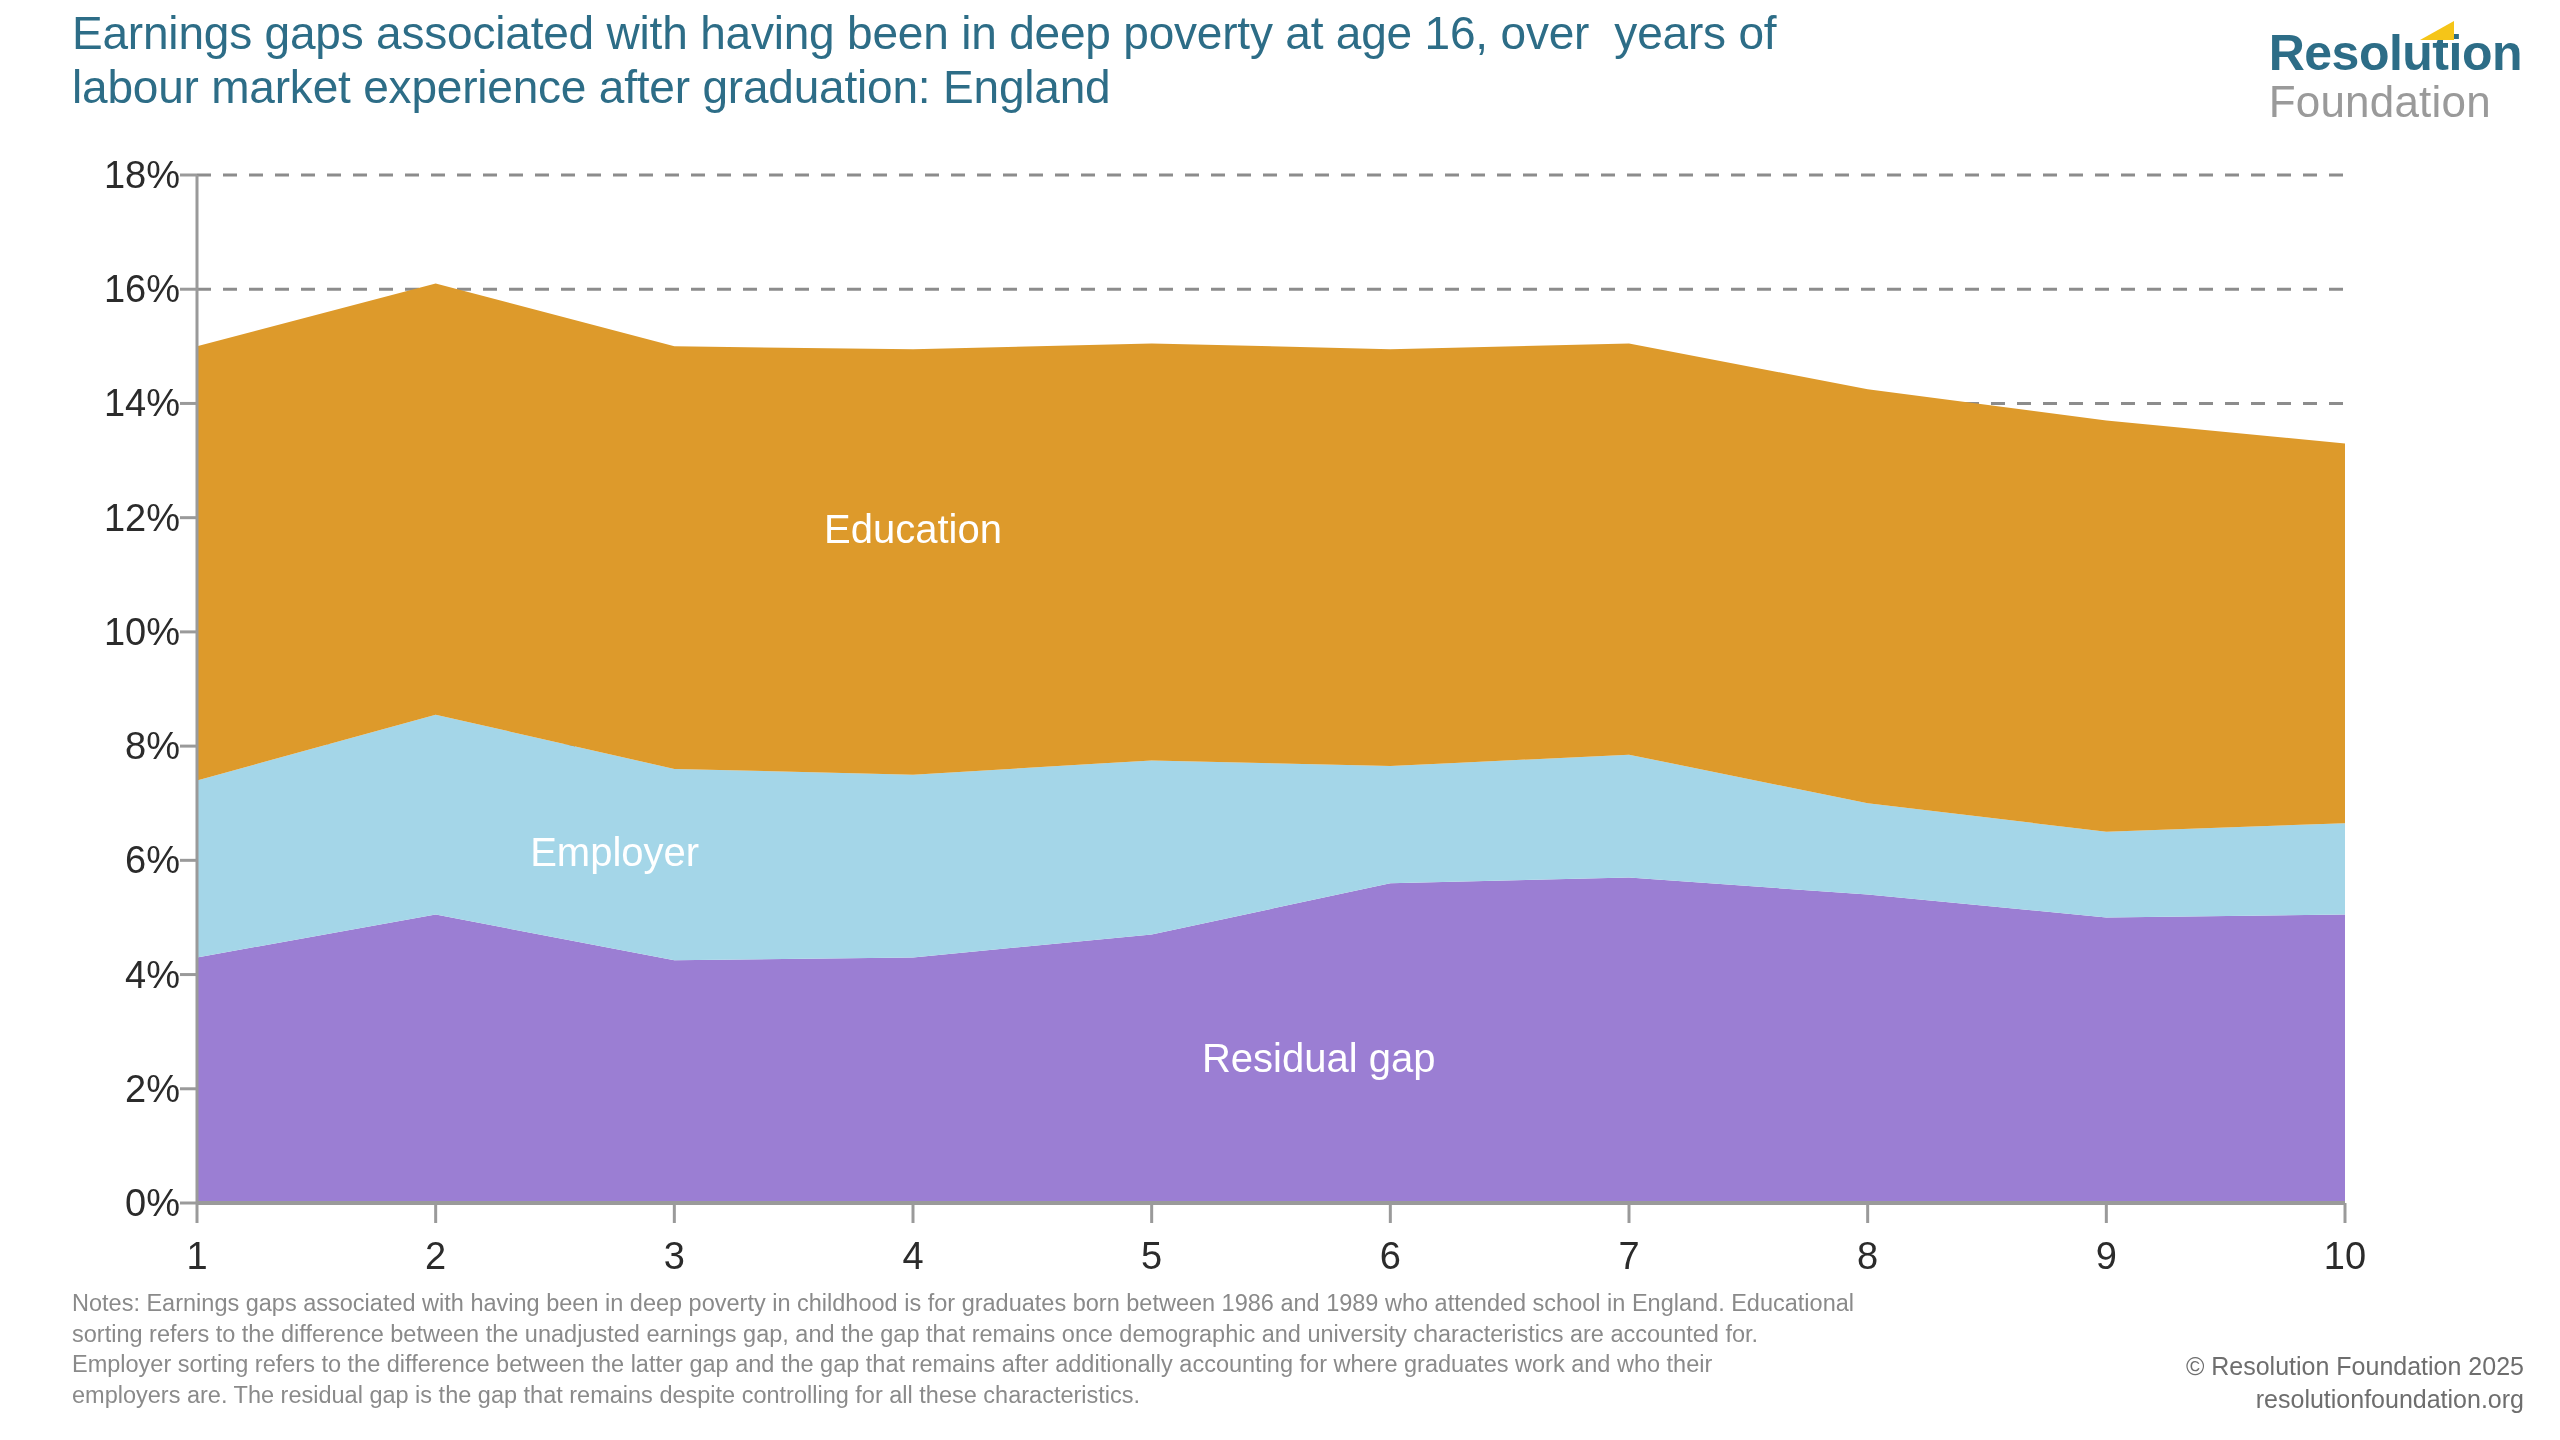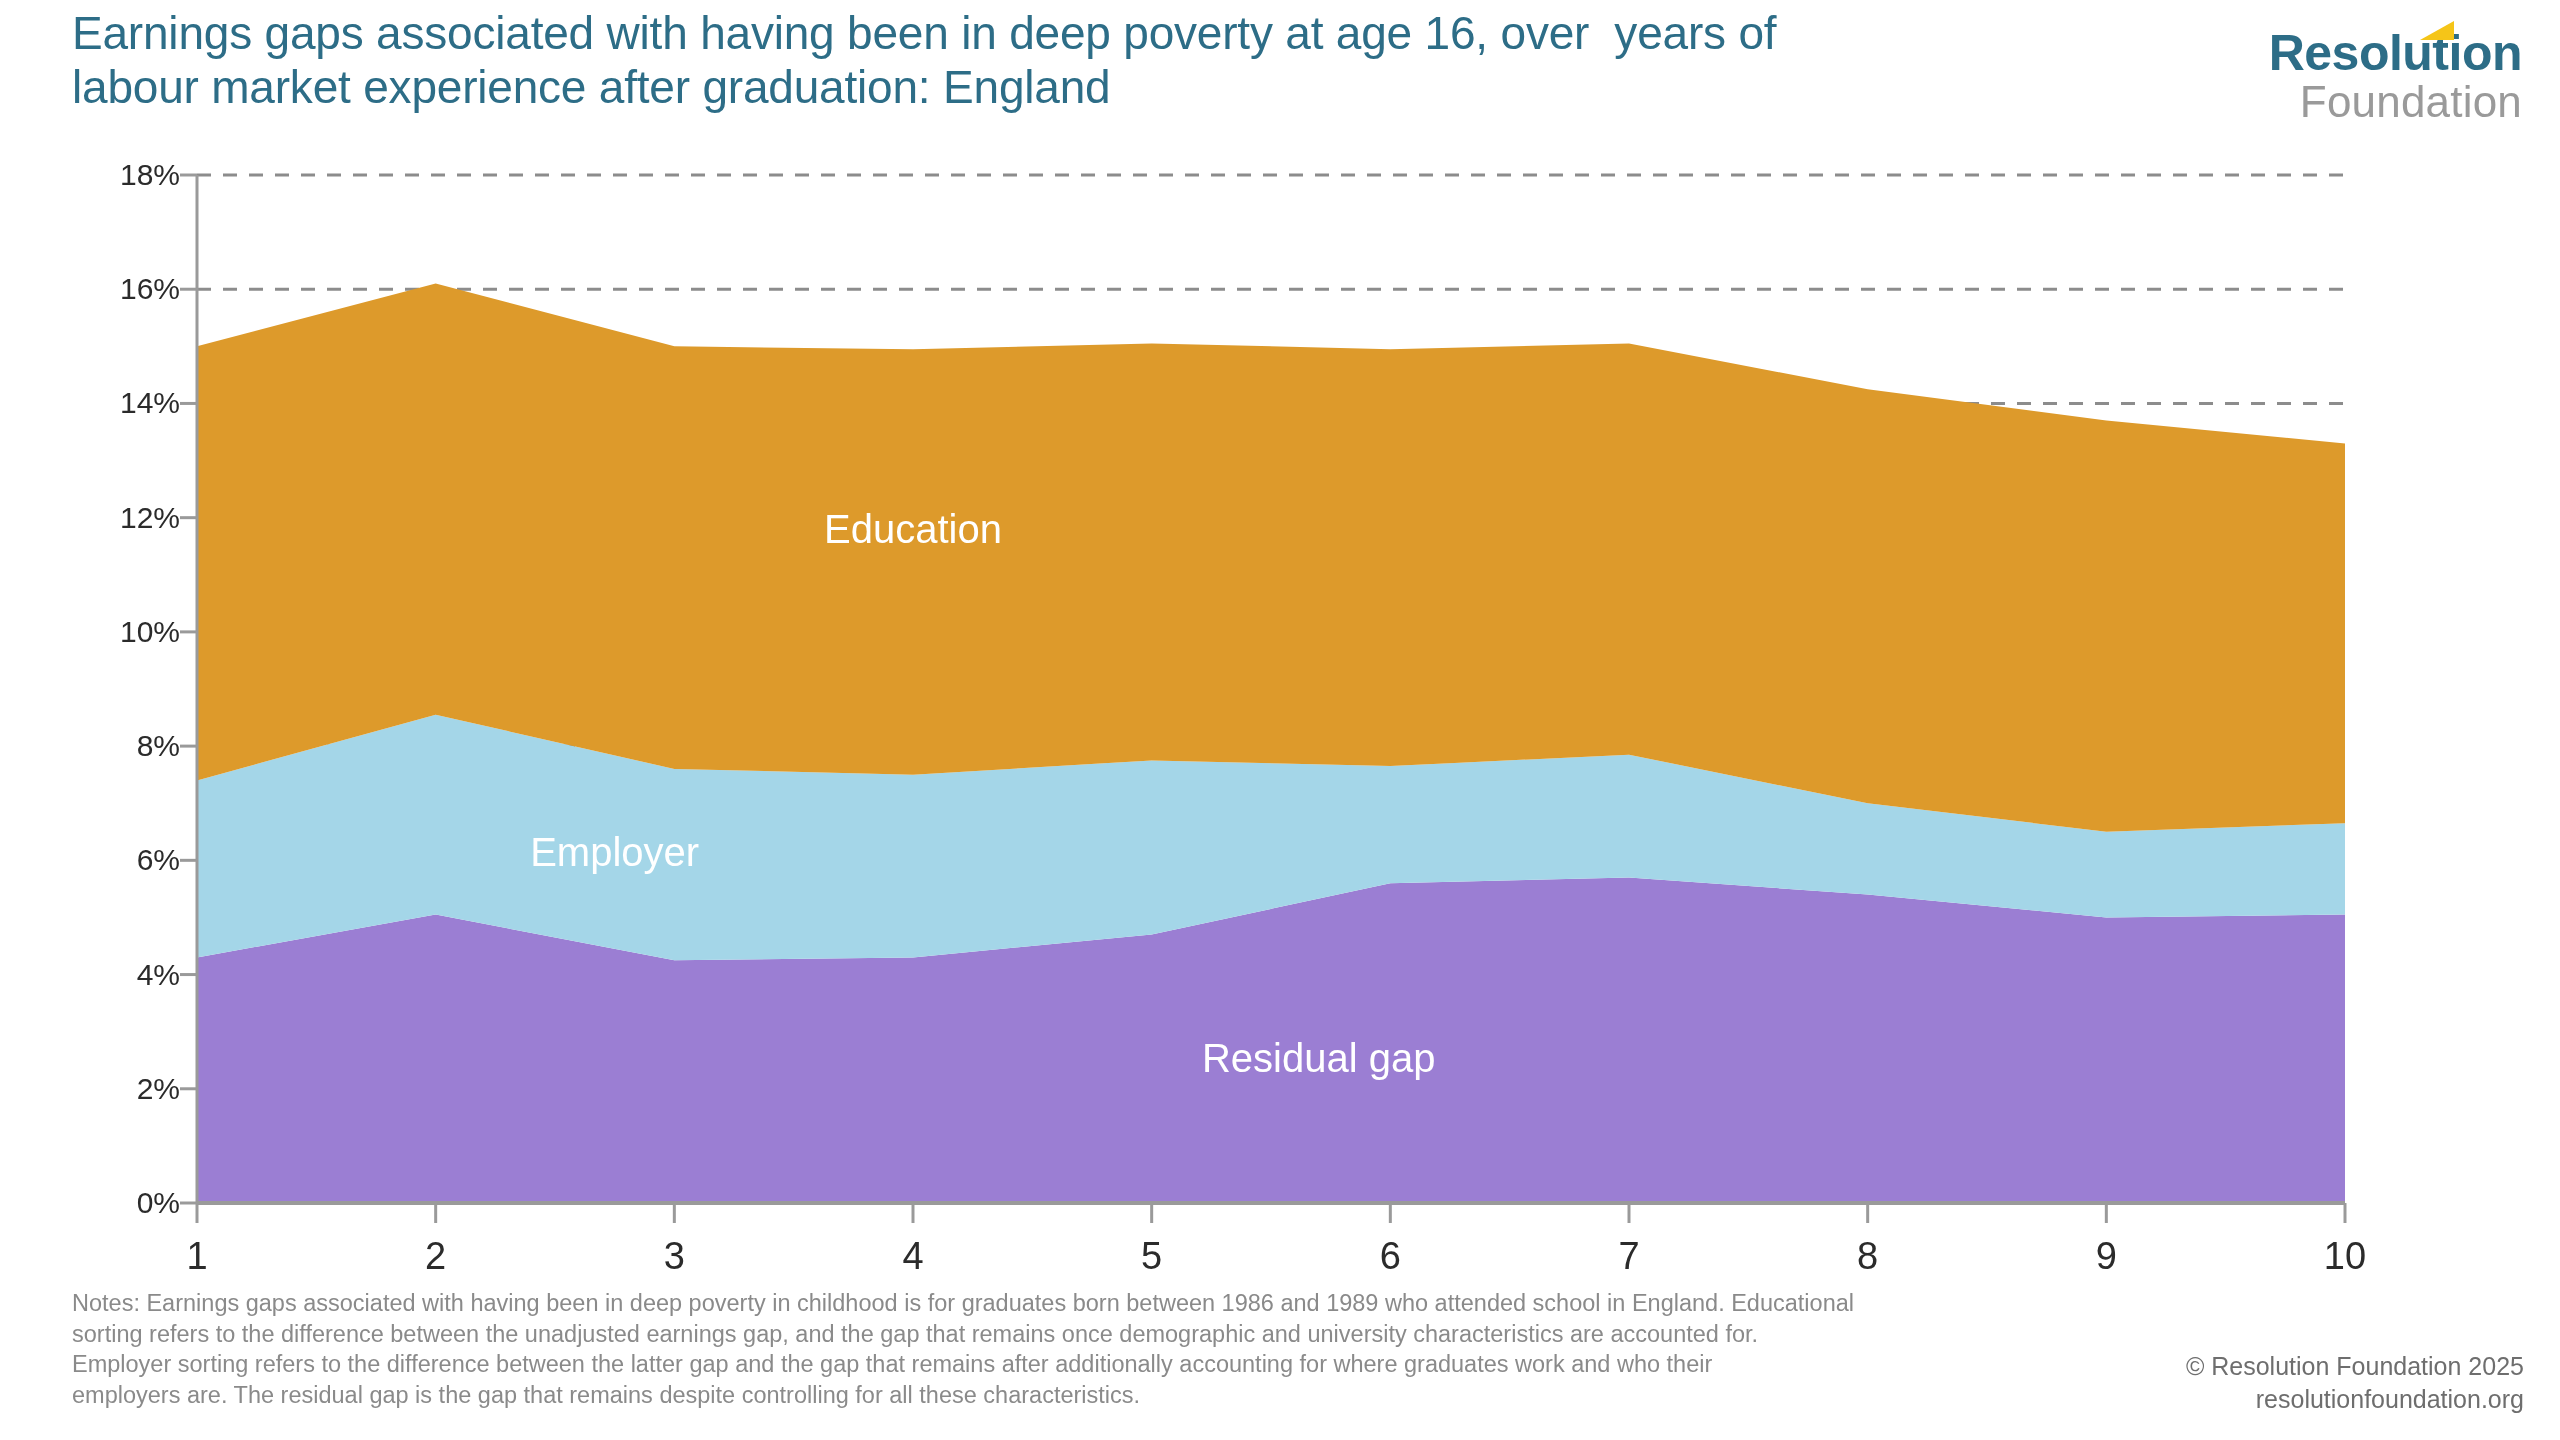"Resolution" #logo { text-align: right -> left }
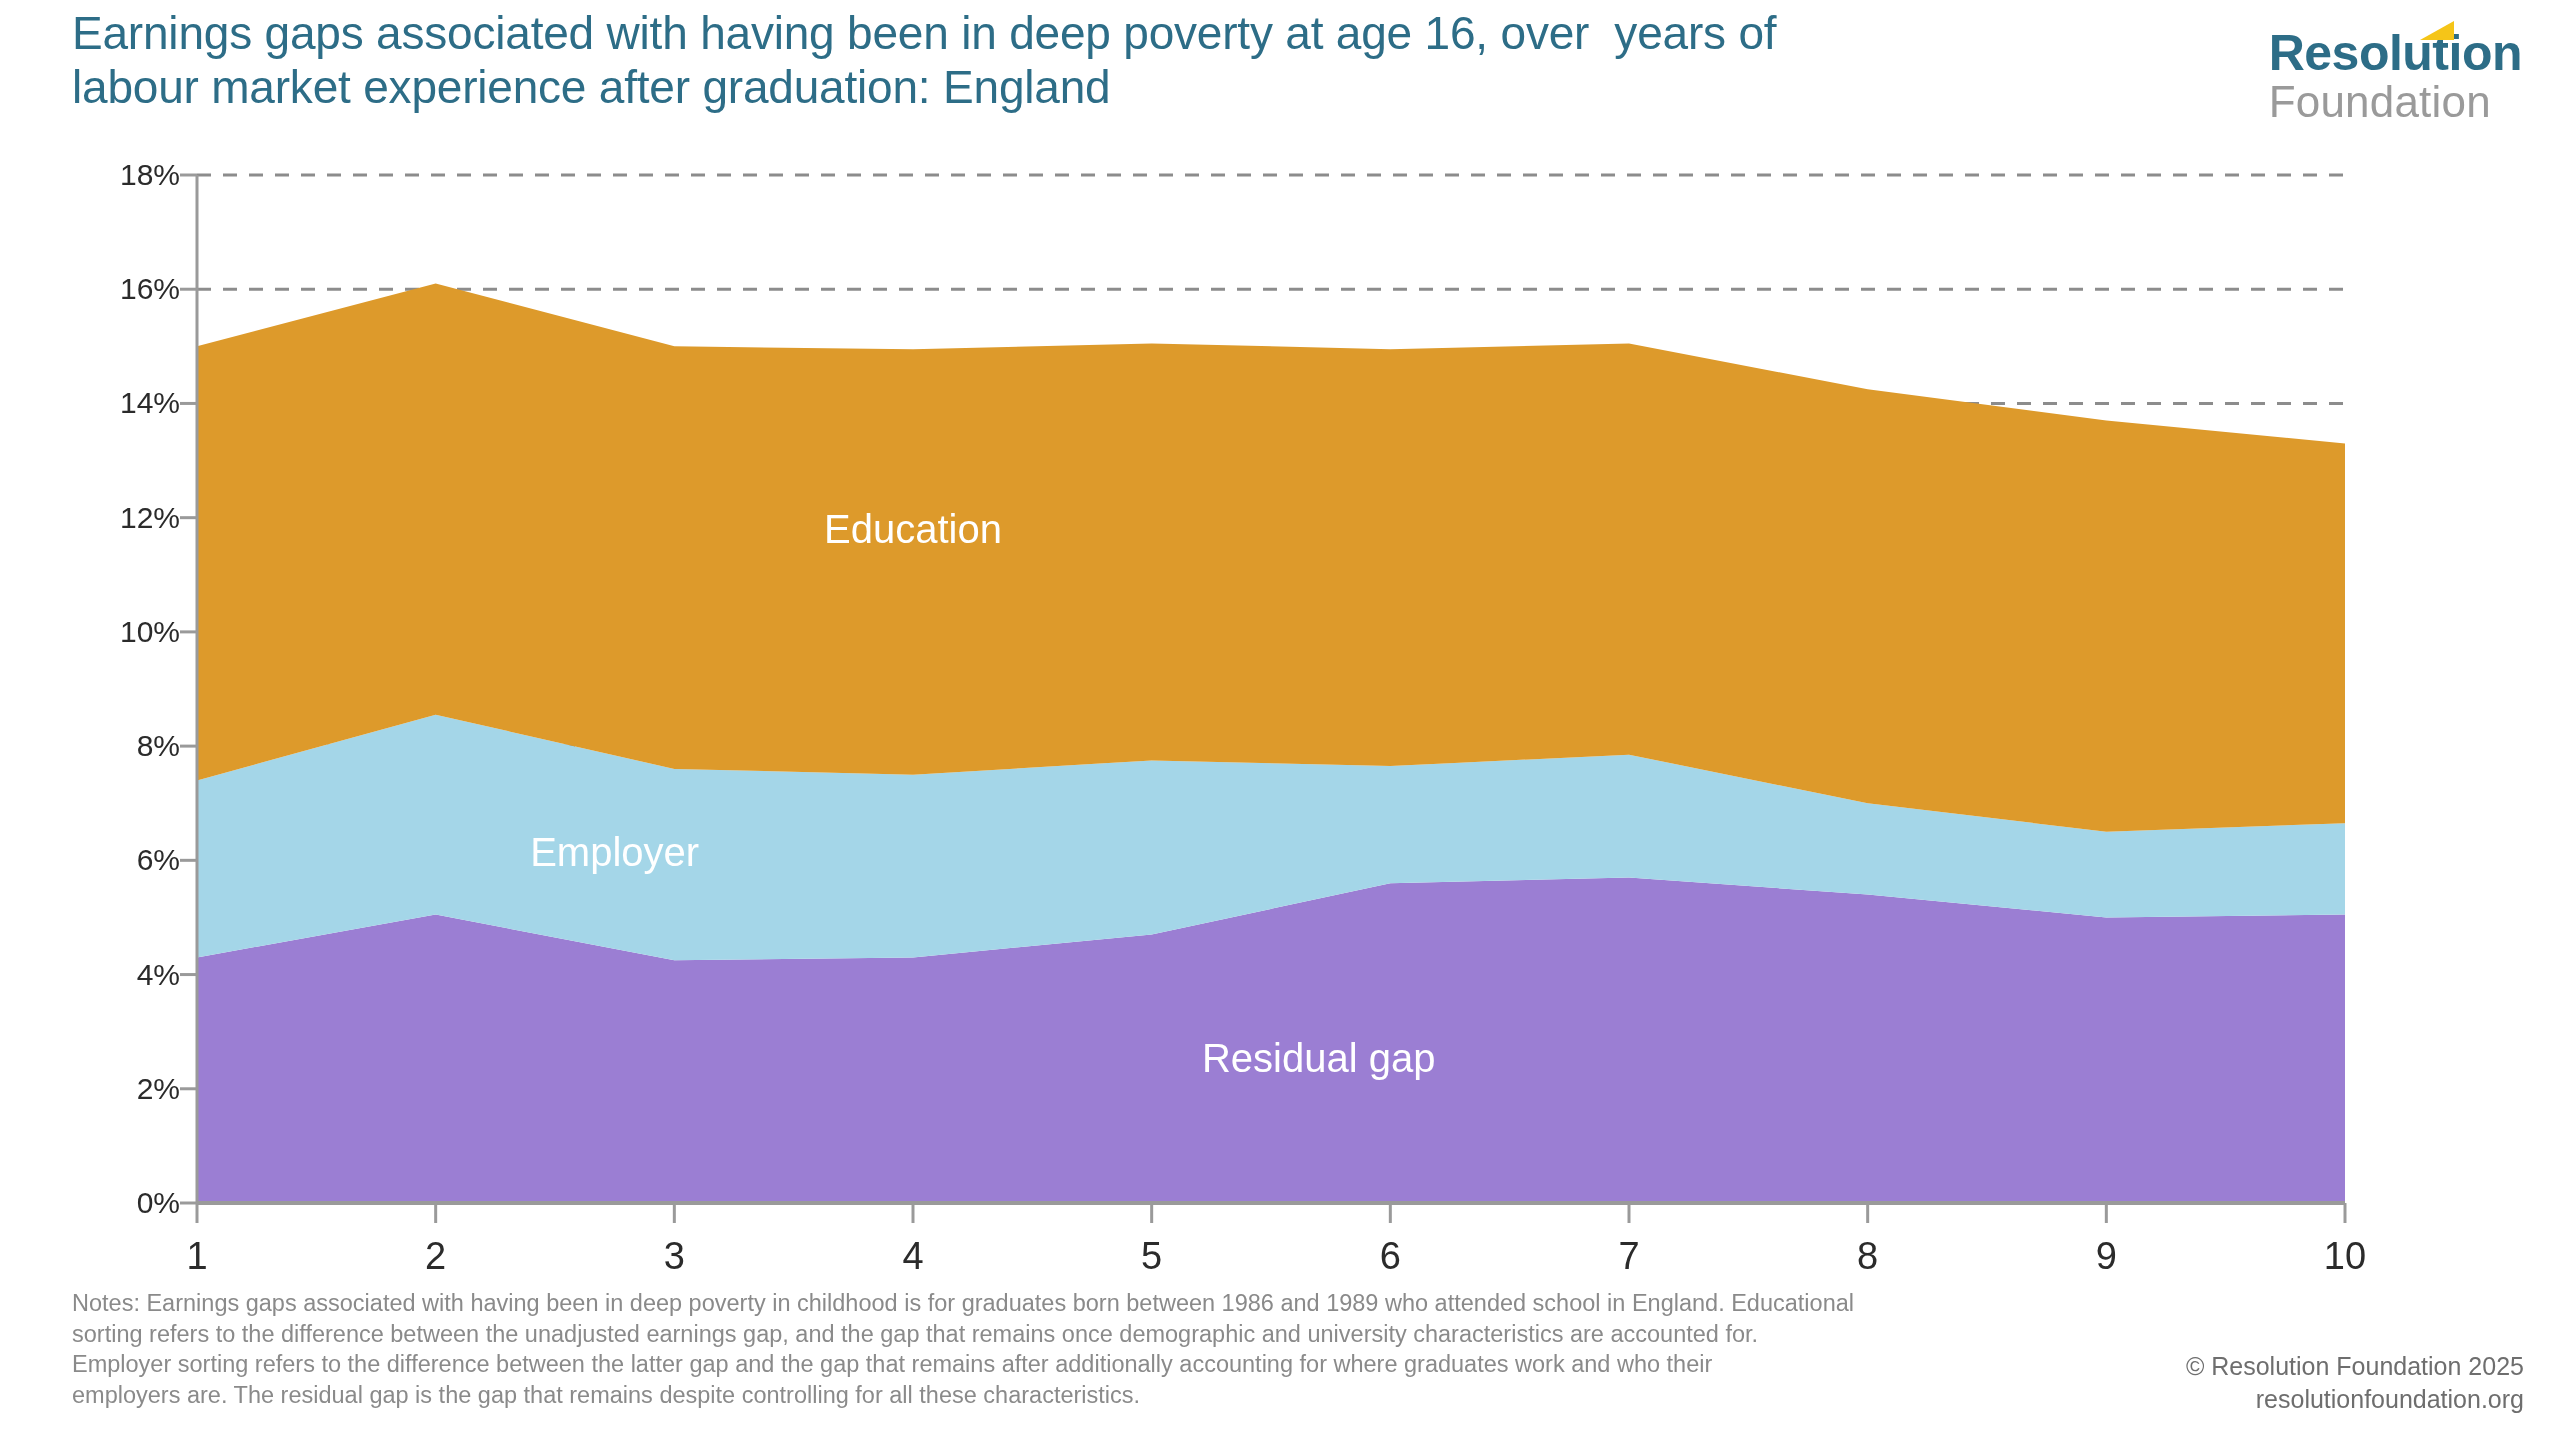"18%" .ytick { font-size: 30px -> 38px }
